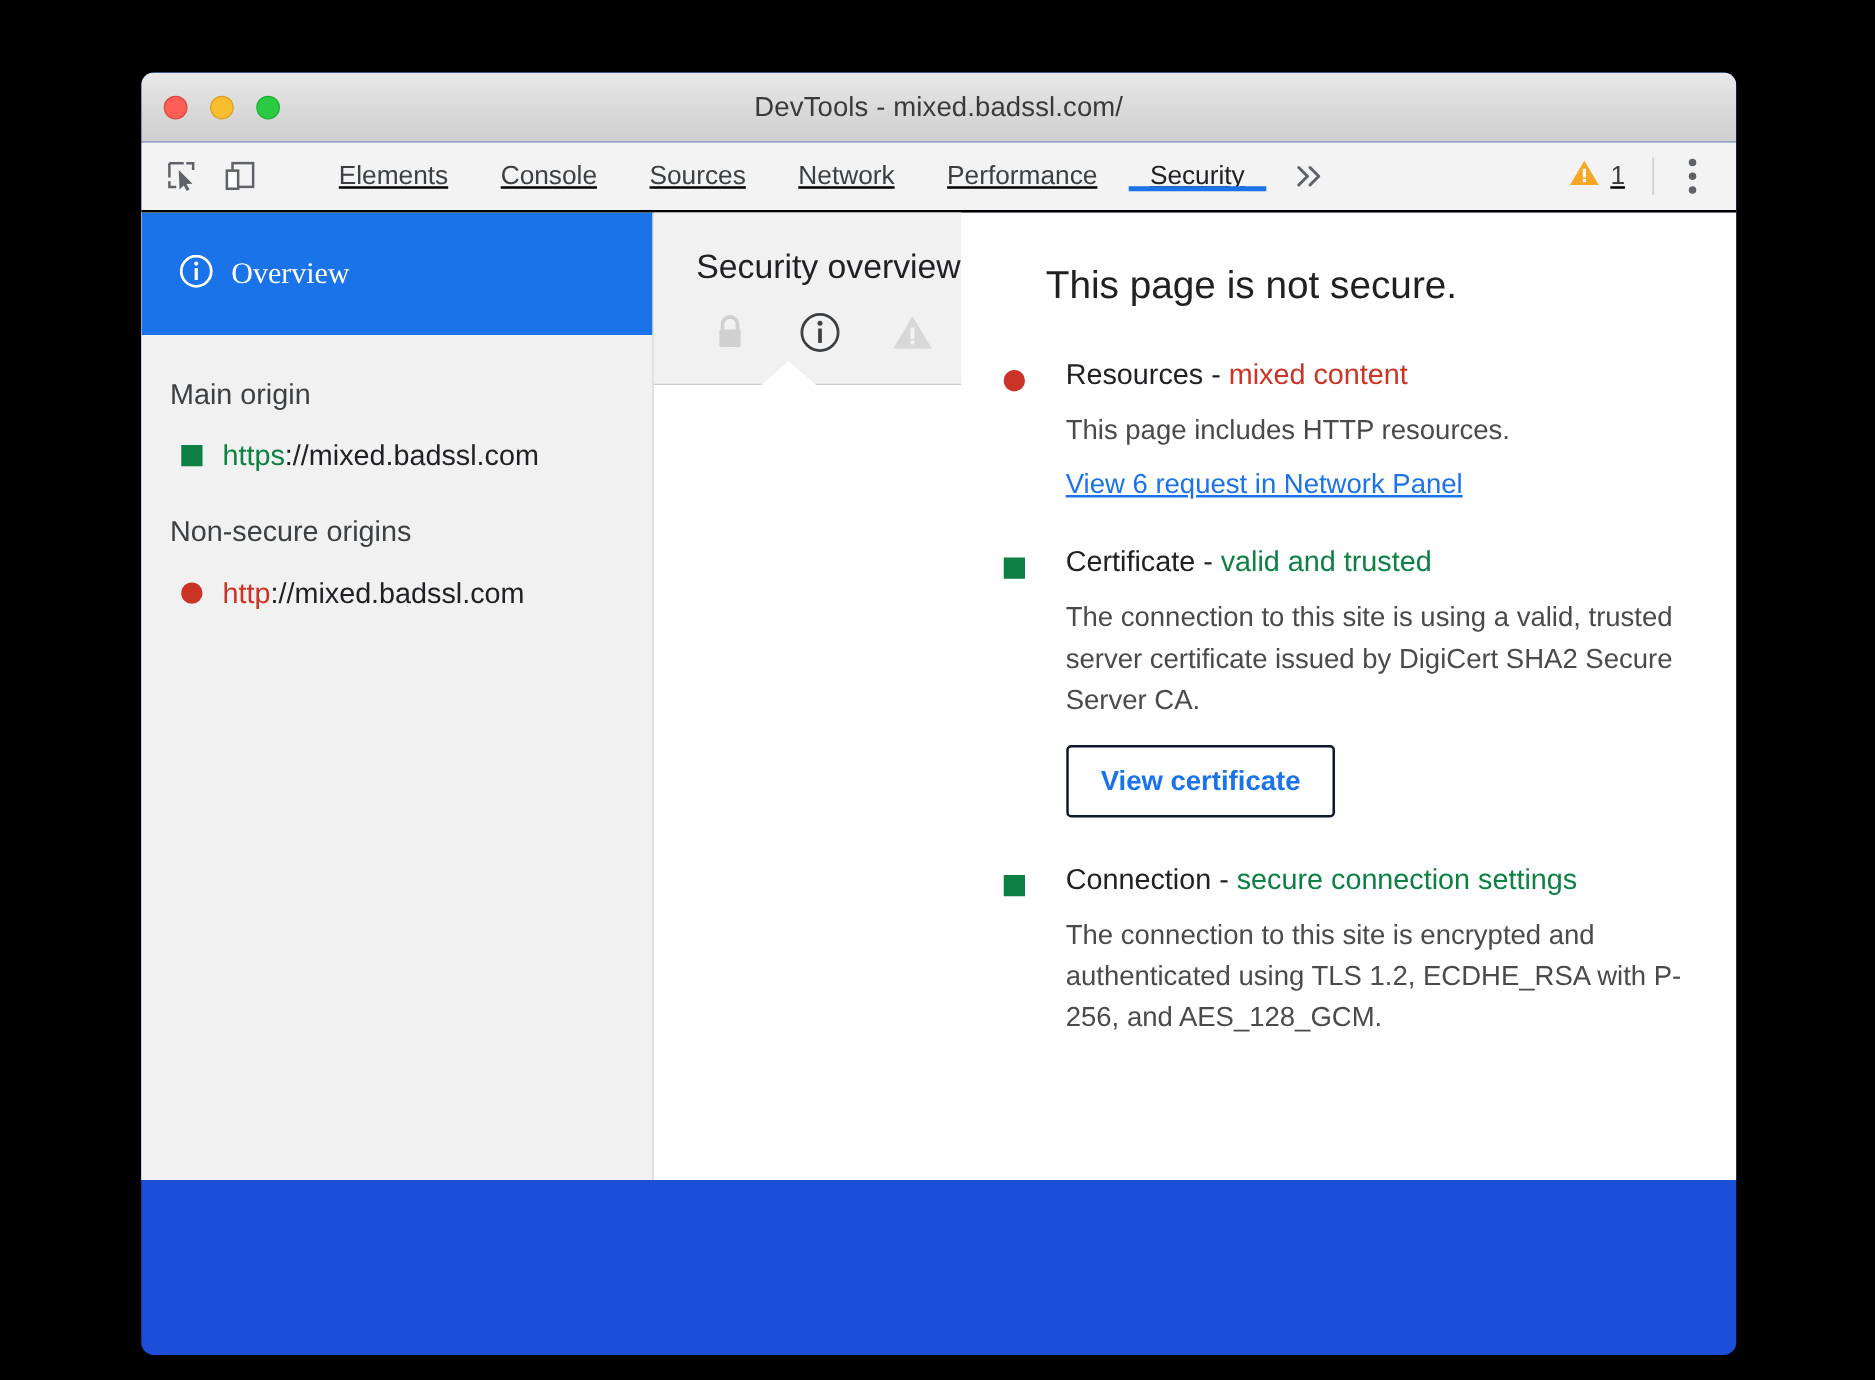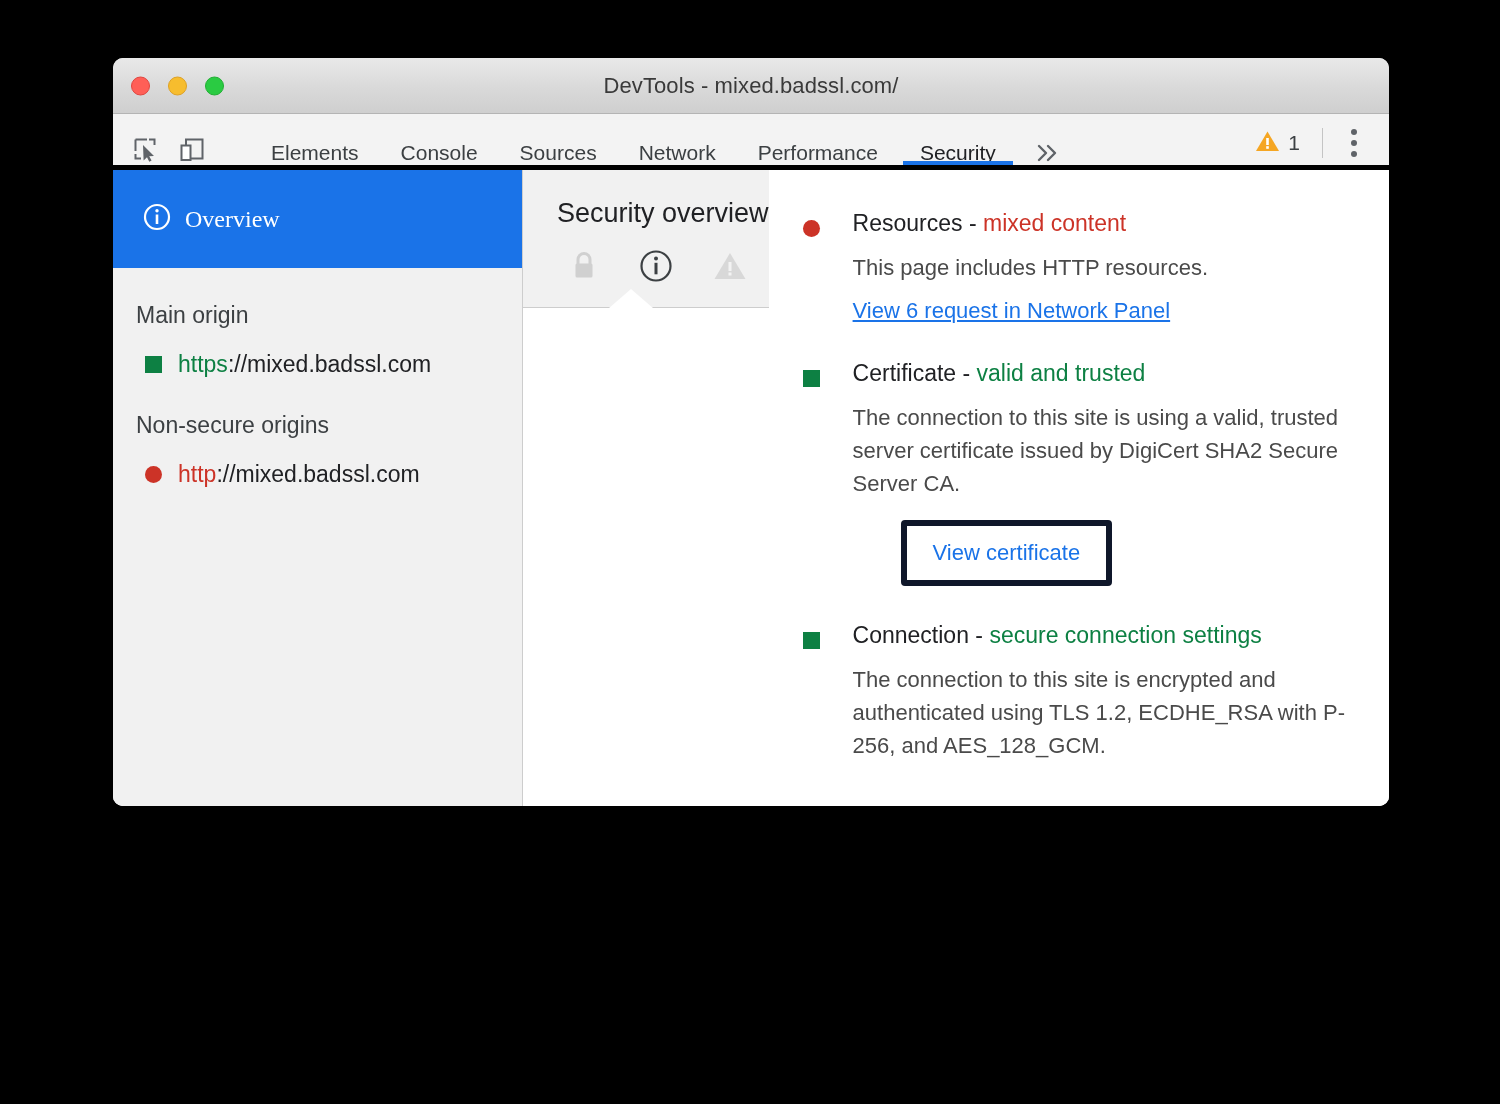"DevTools - mixed.badssl.com/" #window { background: #e5e5e5 -> #1d4ed8; height: 748px -> 1026px }
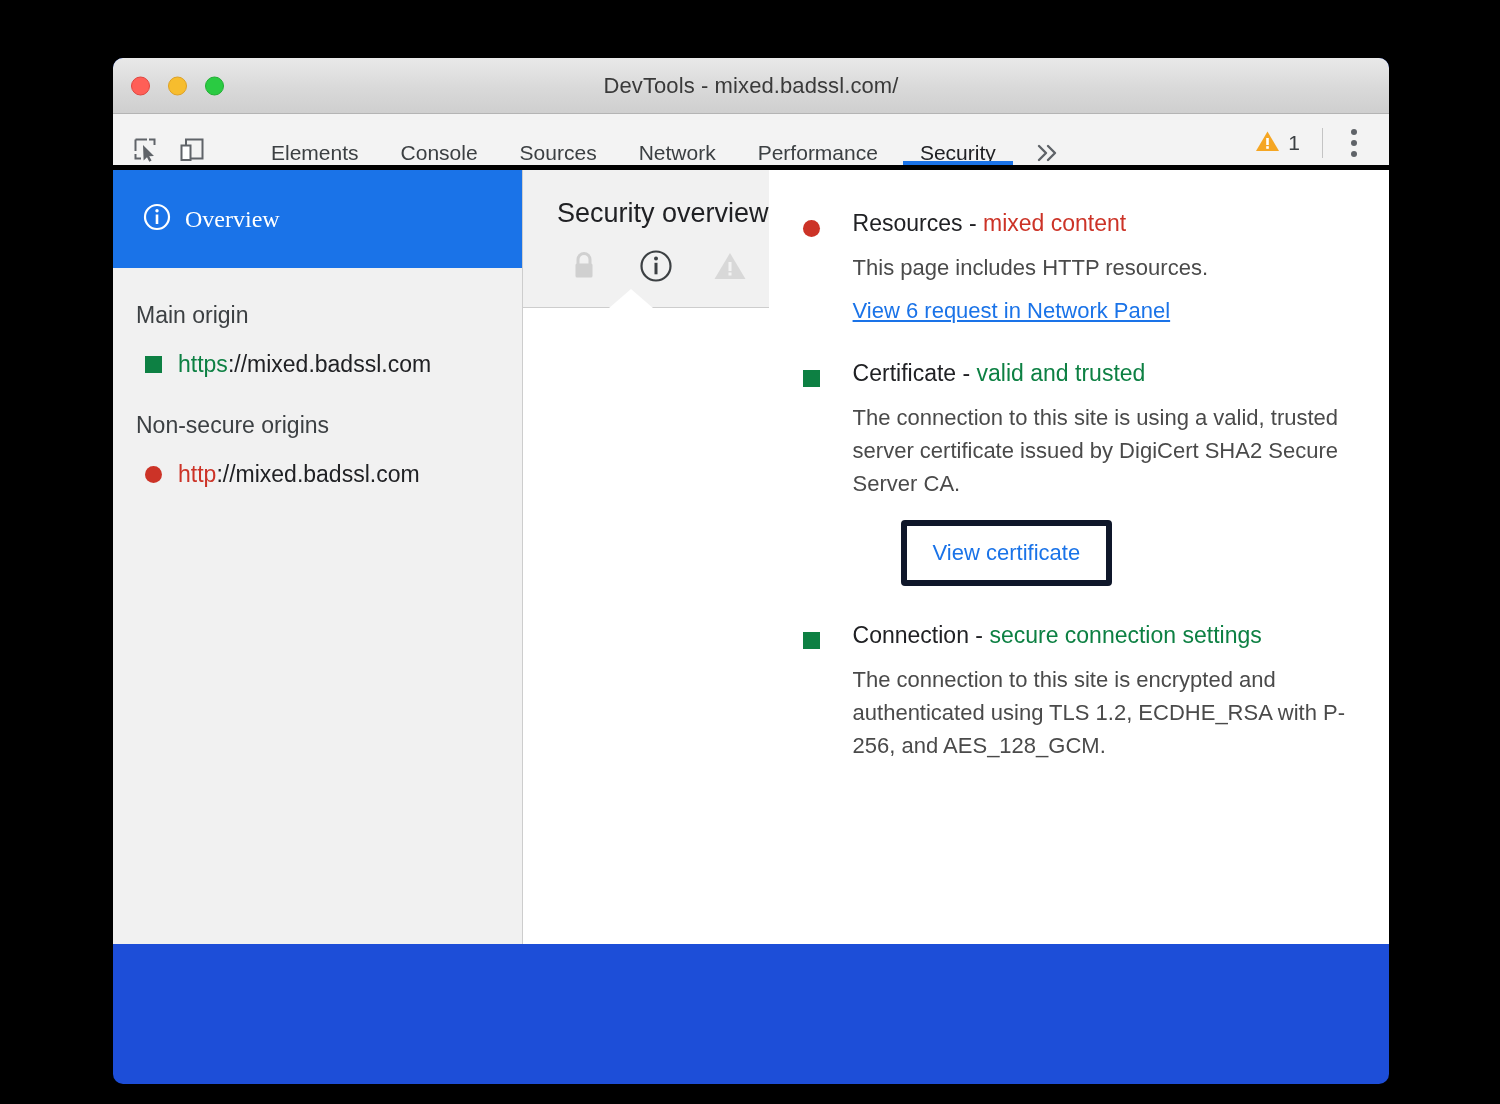"Elements" #tabbar { align-items: flex-end -> center; border-bottom: 5px solid #000000 -> 2px solid #000000; text-decoration: none -> underline }
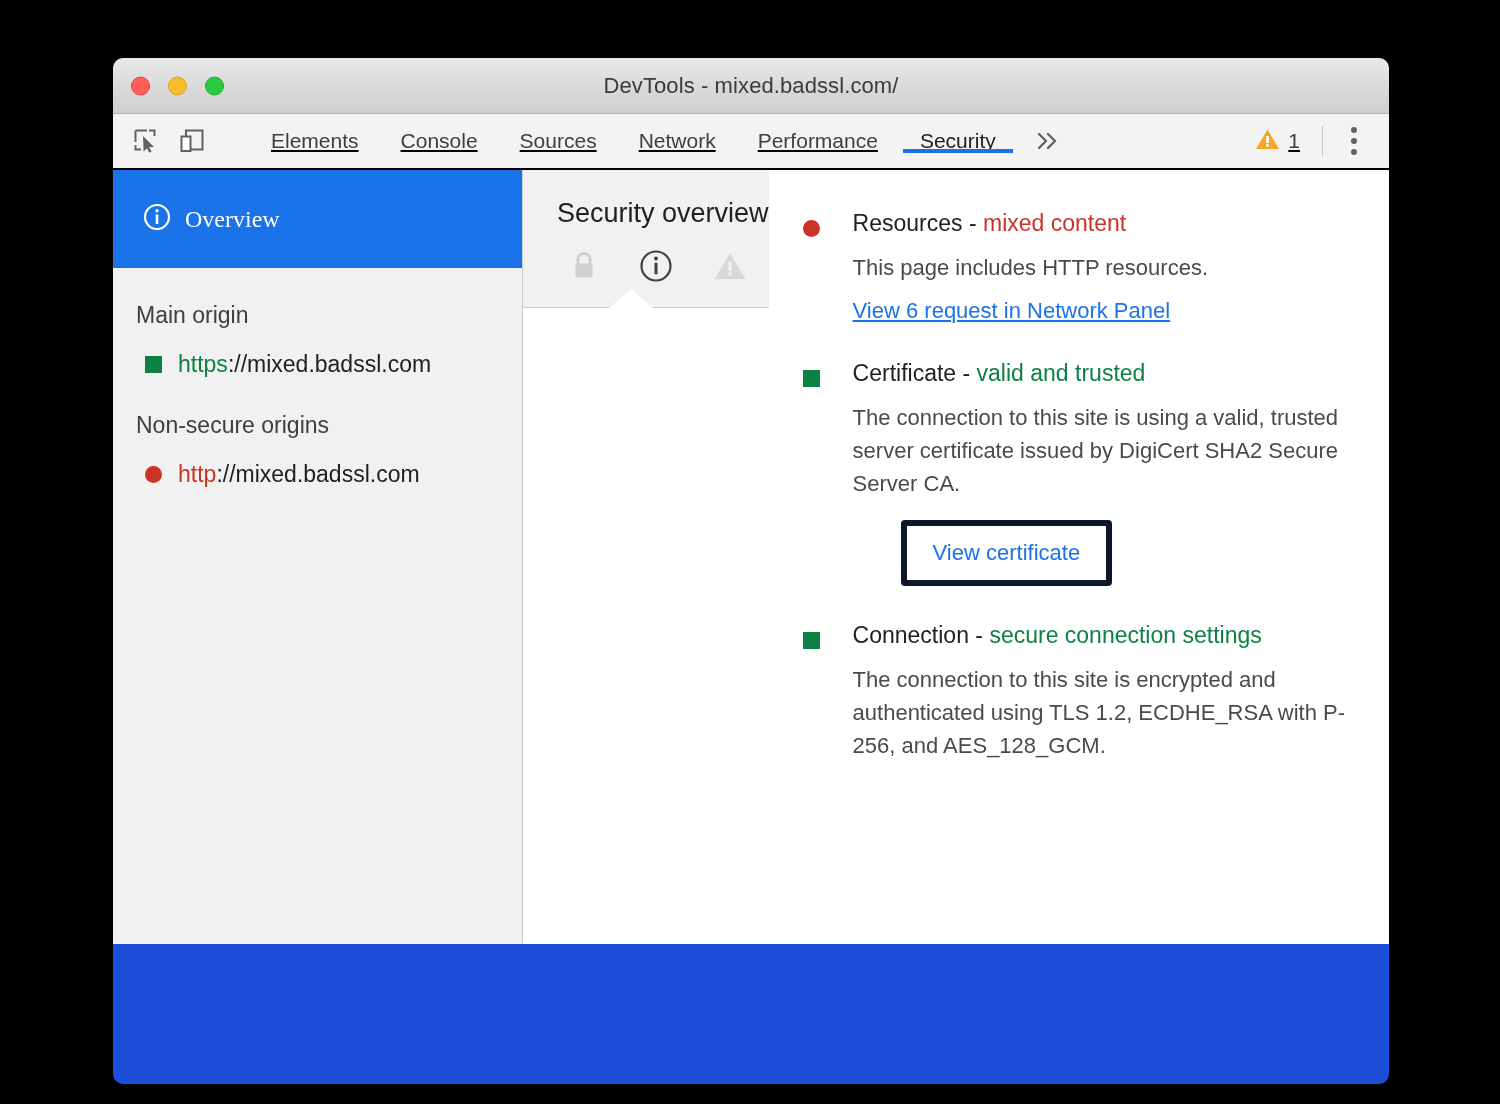"This page is not secure." h2 { html: none -> <h2>This page is not secure.</h2> }
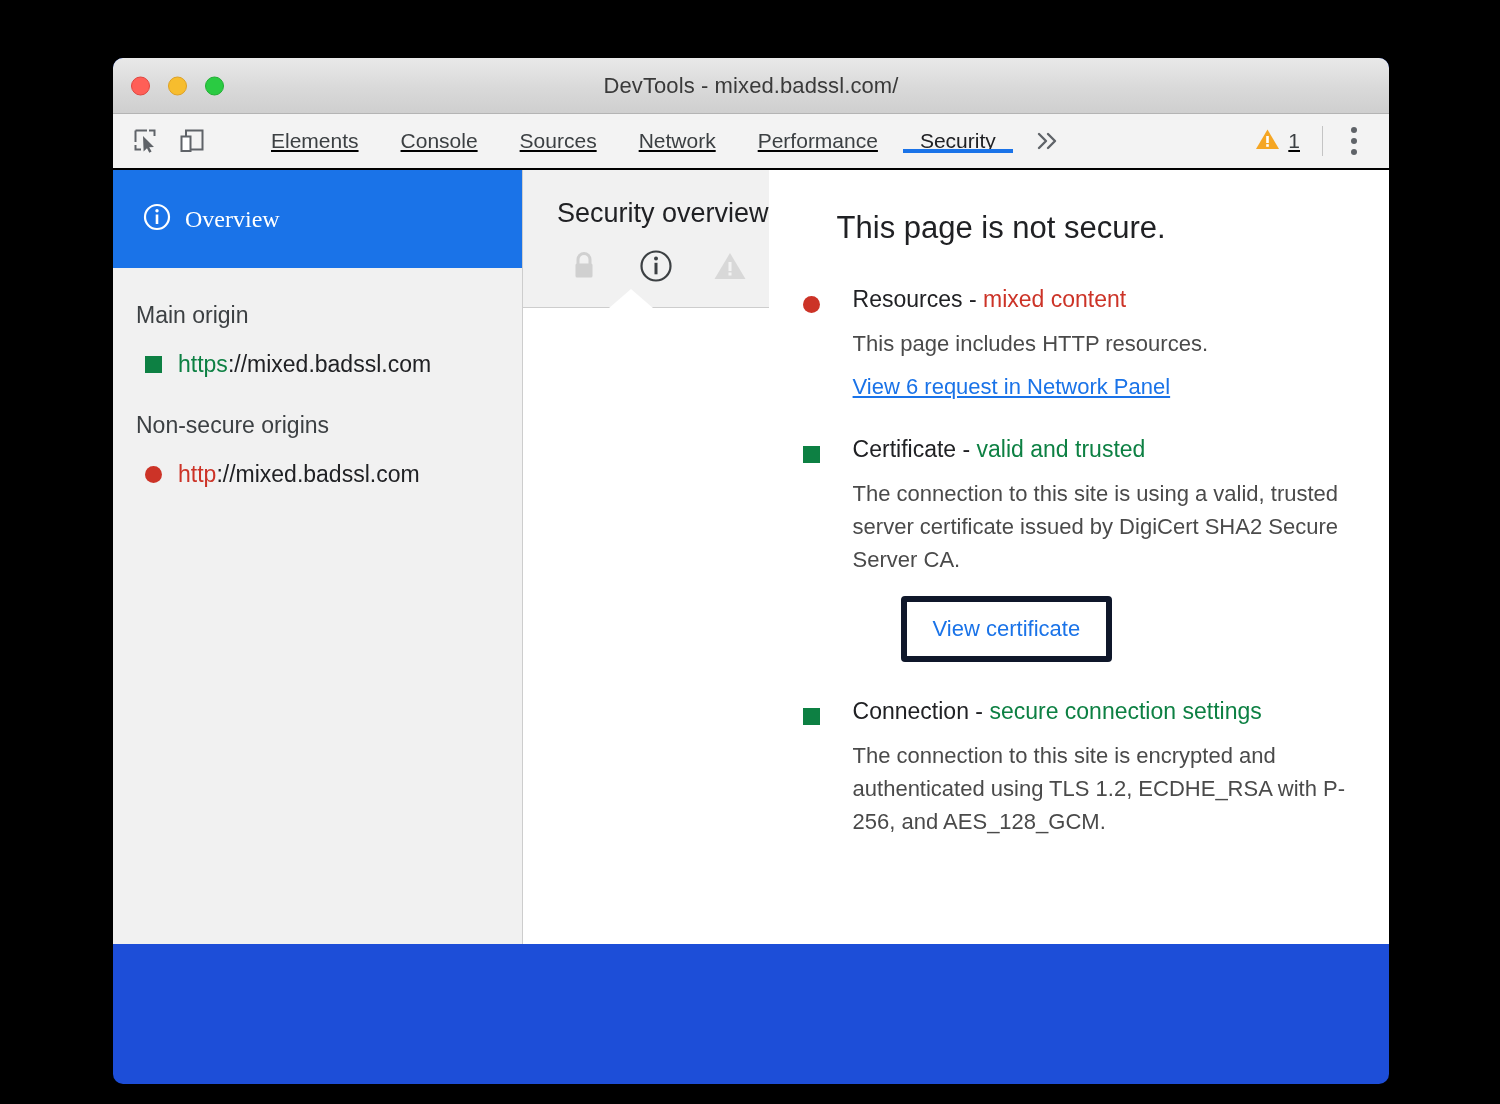"View certificate" .view-cert-btn { border: 6px solid #0f172a -> 2px solid #0f172a; font-weight: normal -> bold; margin-left: 48px -> none }
